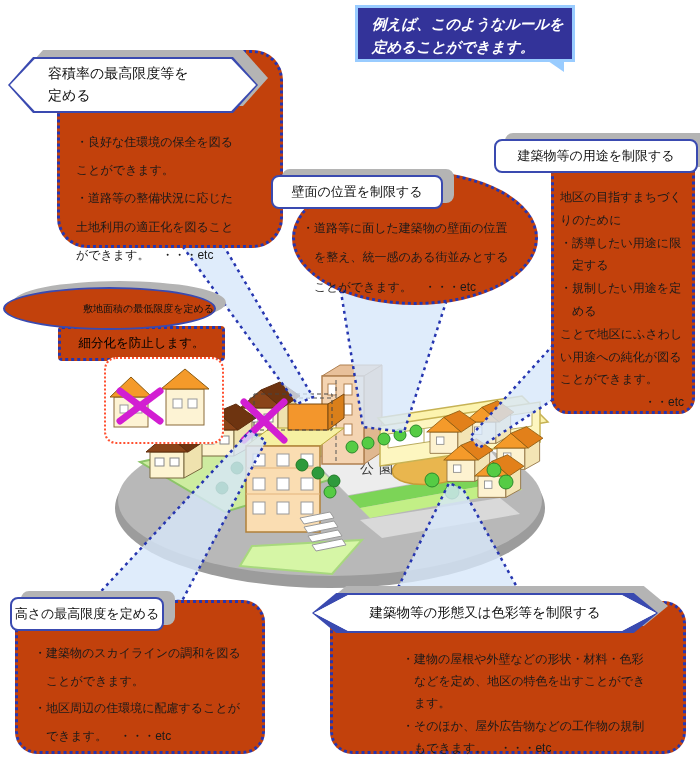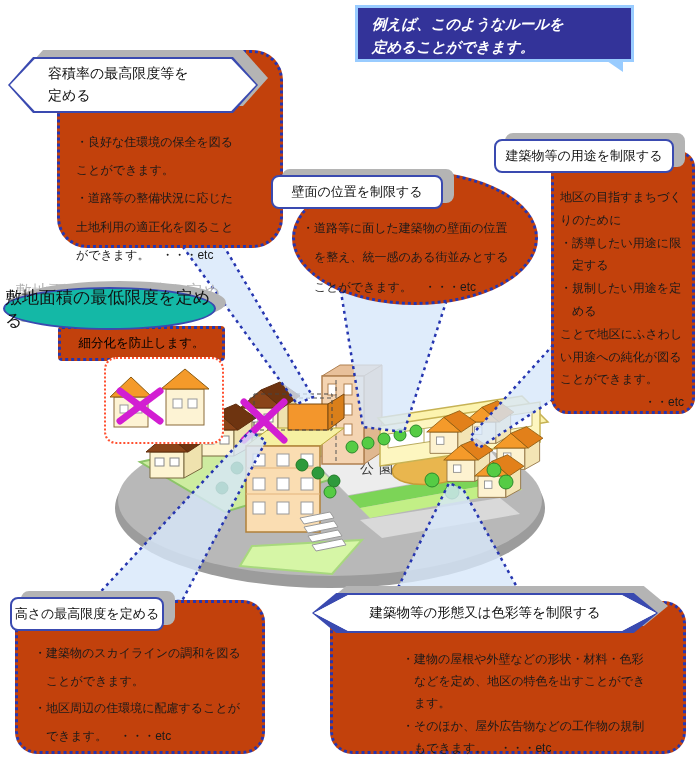"例えば、このようなルールを" #intro-box { width: 279px -> 220px }
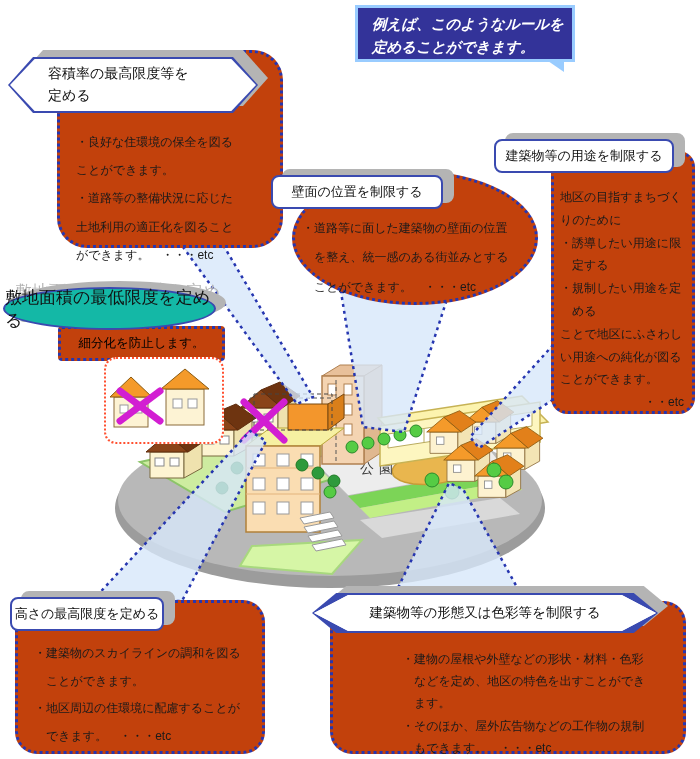"建築物等の用途を制限する" div.rlabel { width: 180px -> 204px }
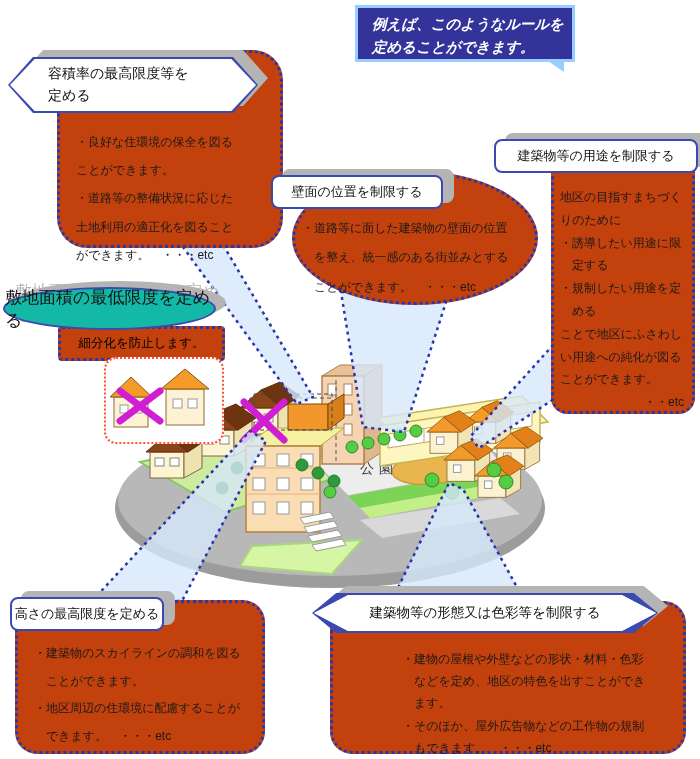"敷地面積の最低限度を定める" .ellipse-label { background: #14b8a6 -> #c2410c; font-size: 17px -> 10px; justify-content: flex-start -> flex-end }
